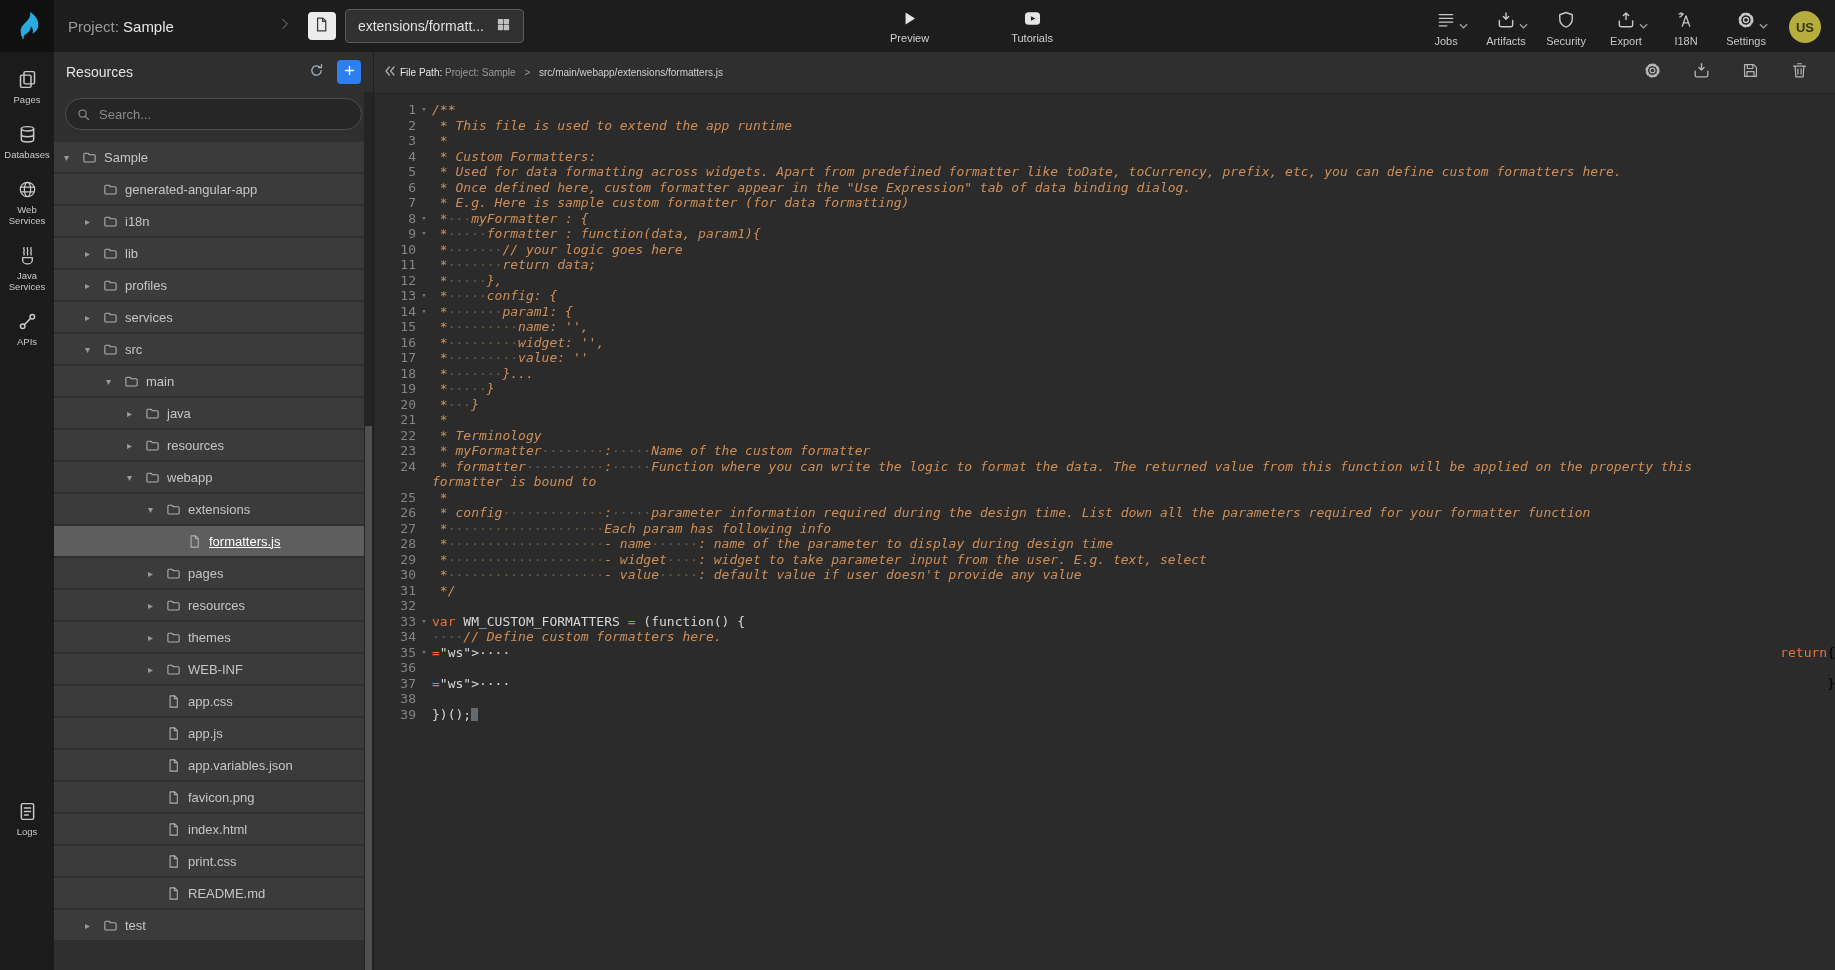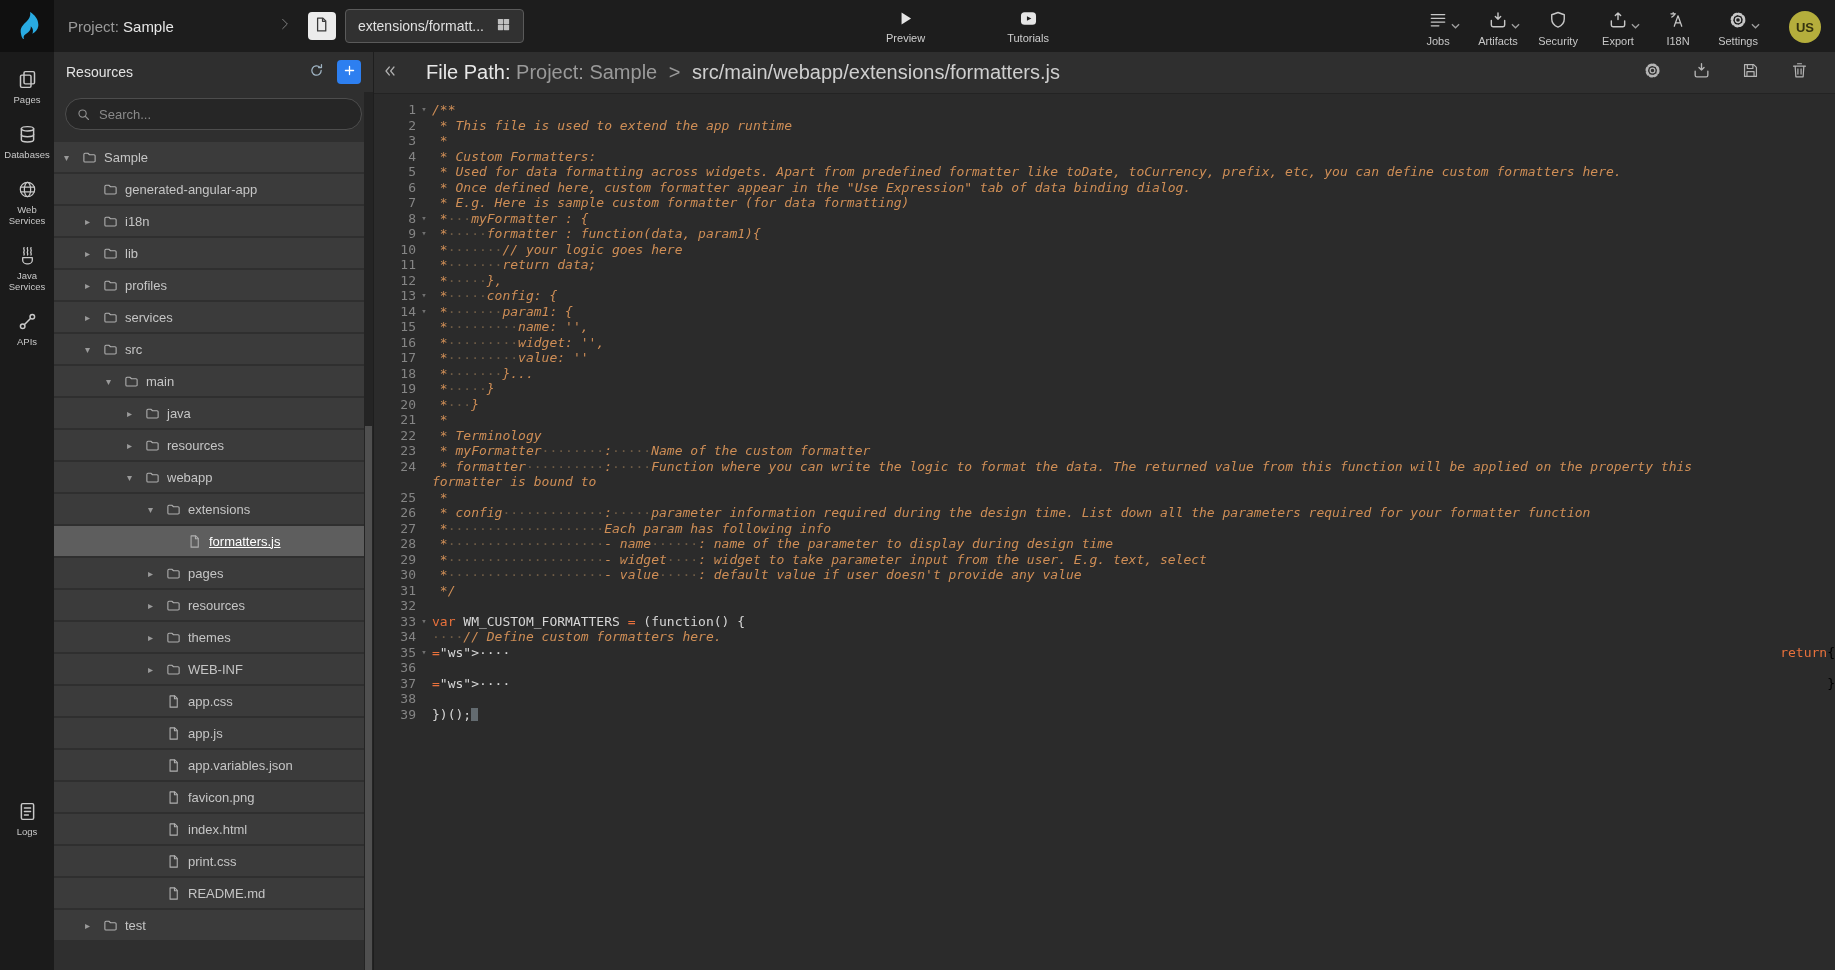"US" .avatar { margin: 2px 0 0 10px -> 2px 0 0 2px }
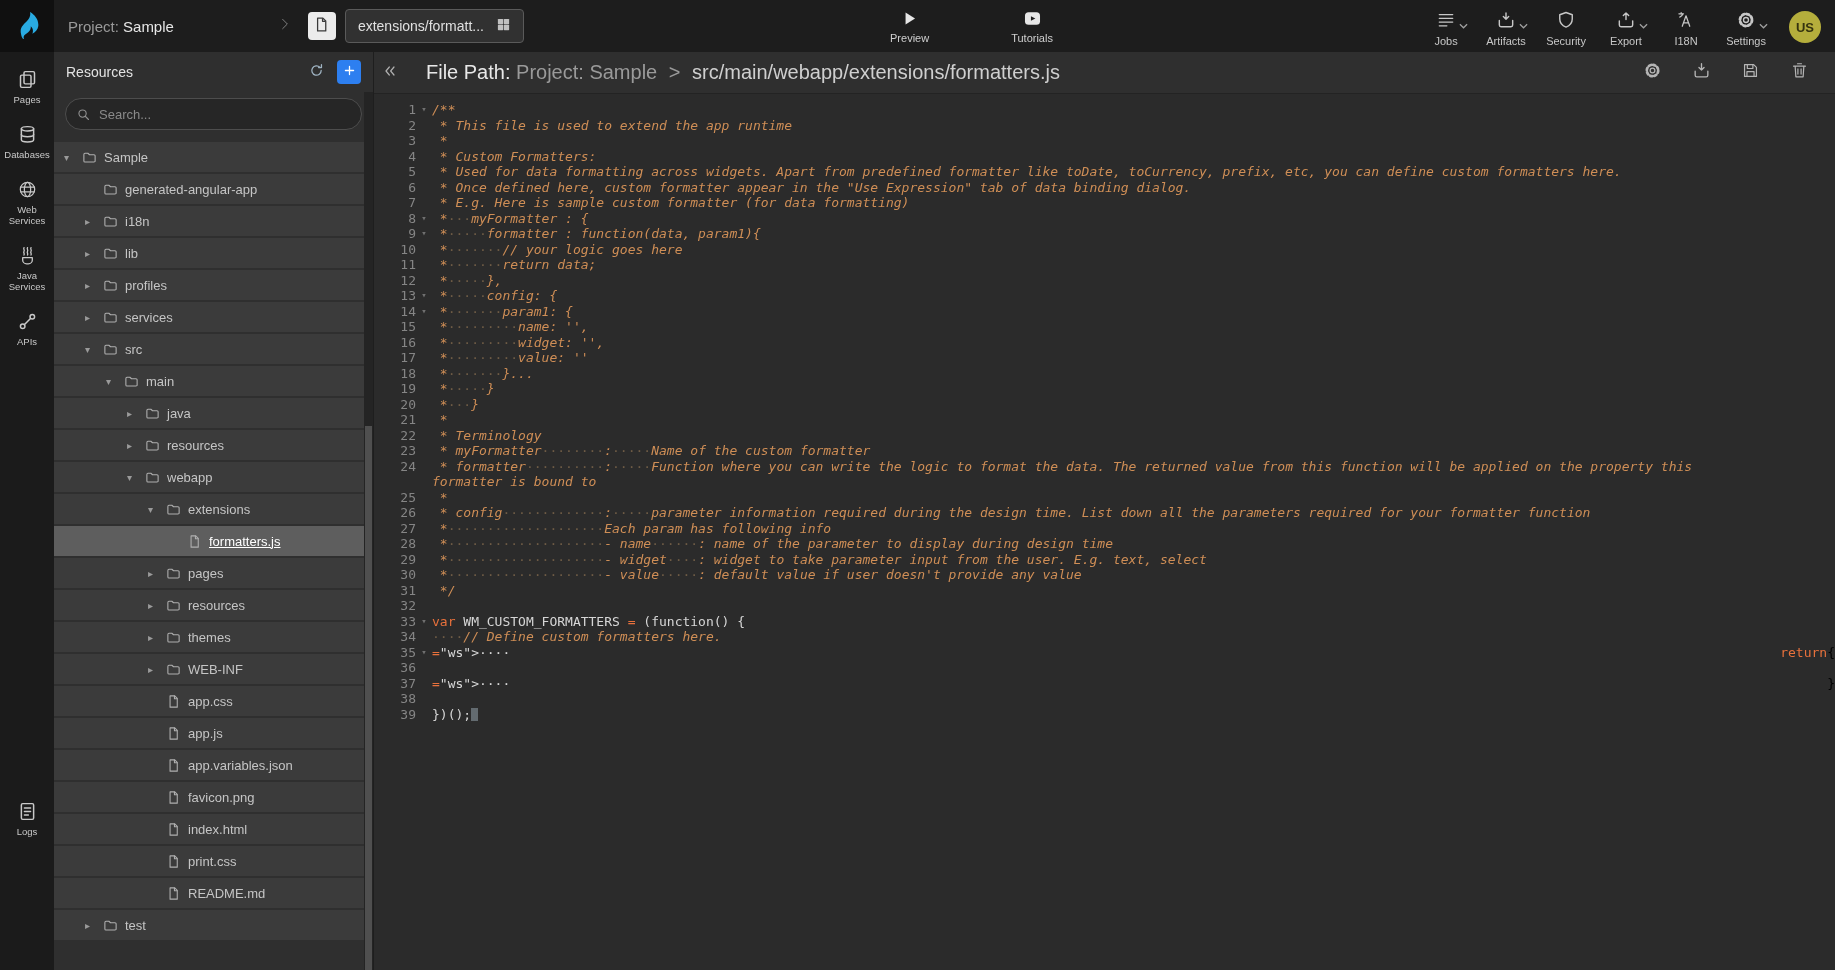"File Path: Project: Sample >" .crumb { font-size: 20px -> 10px; margin-left: 26px -> none }
